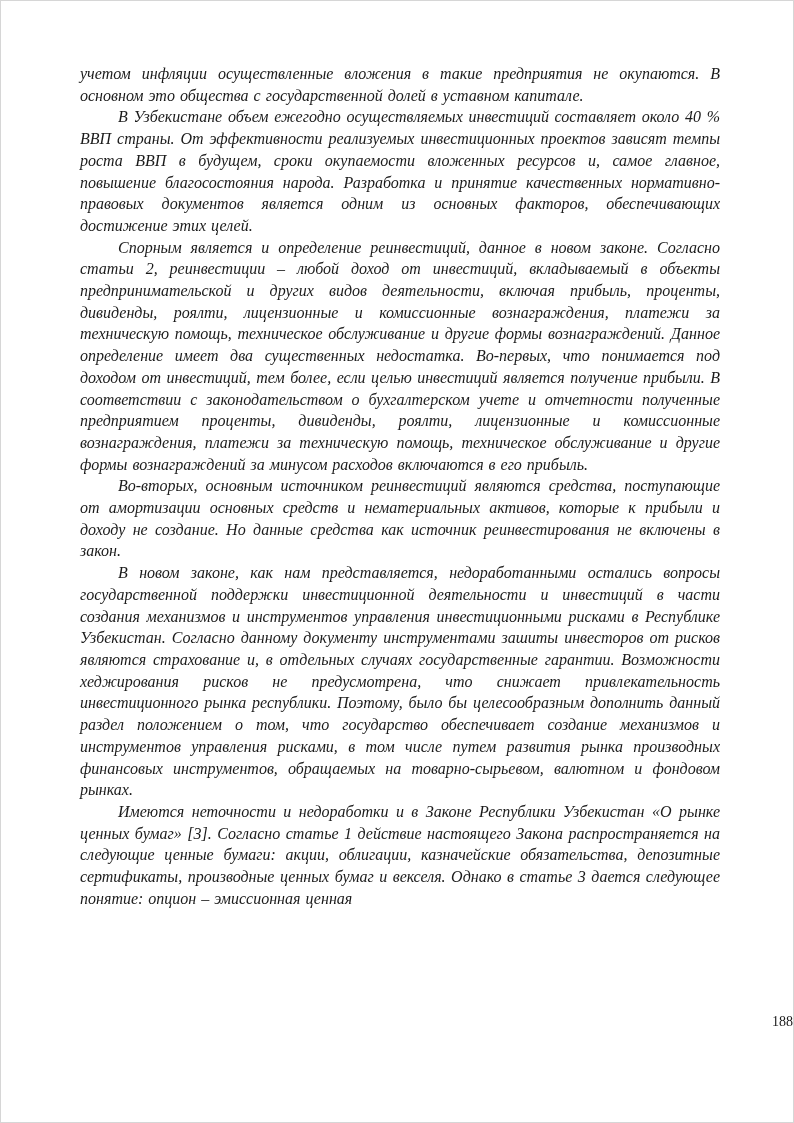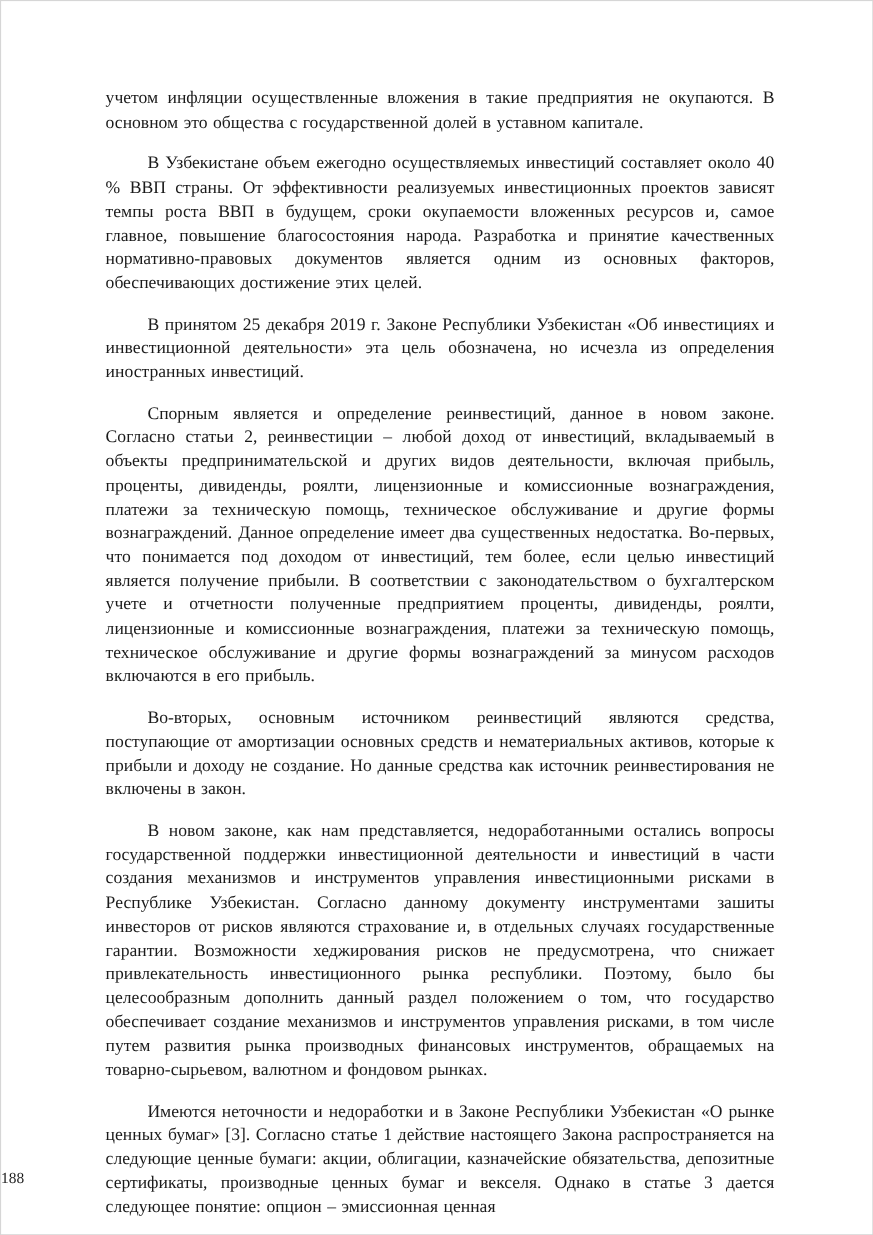"учетом инфляции осуществленные вложения" .content p { font-style: none -> italic; margin: 16px -> 0 }
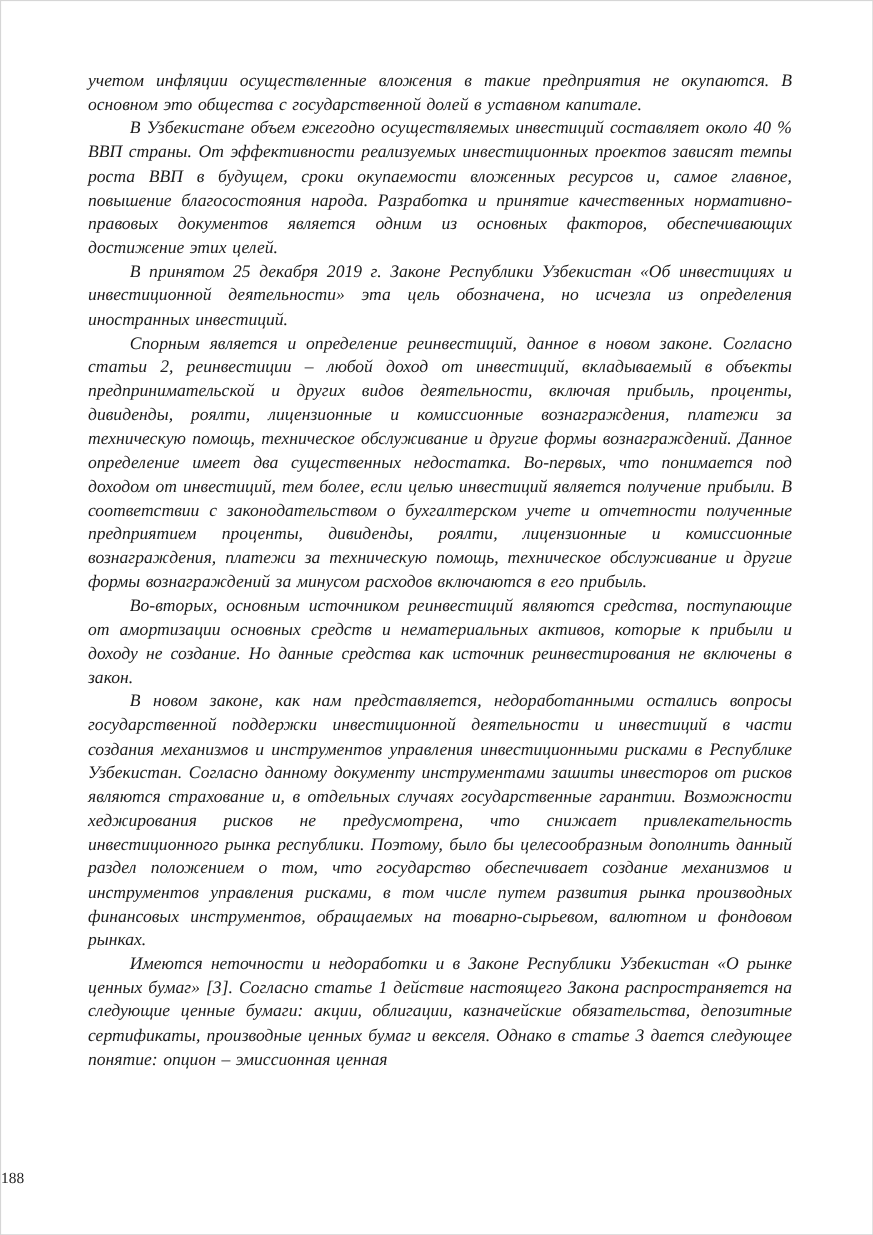"В принятом 25 декабря 2019" p { html: <p>В принятом 25 декабря 2019 г. Законе Республики Узбекистан «Об инвестициях и инвестиционной деятельности» эта цель обозначена, но исчезла из определения иностранных инвестиций.</p> -> none }
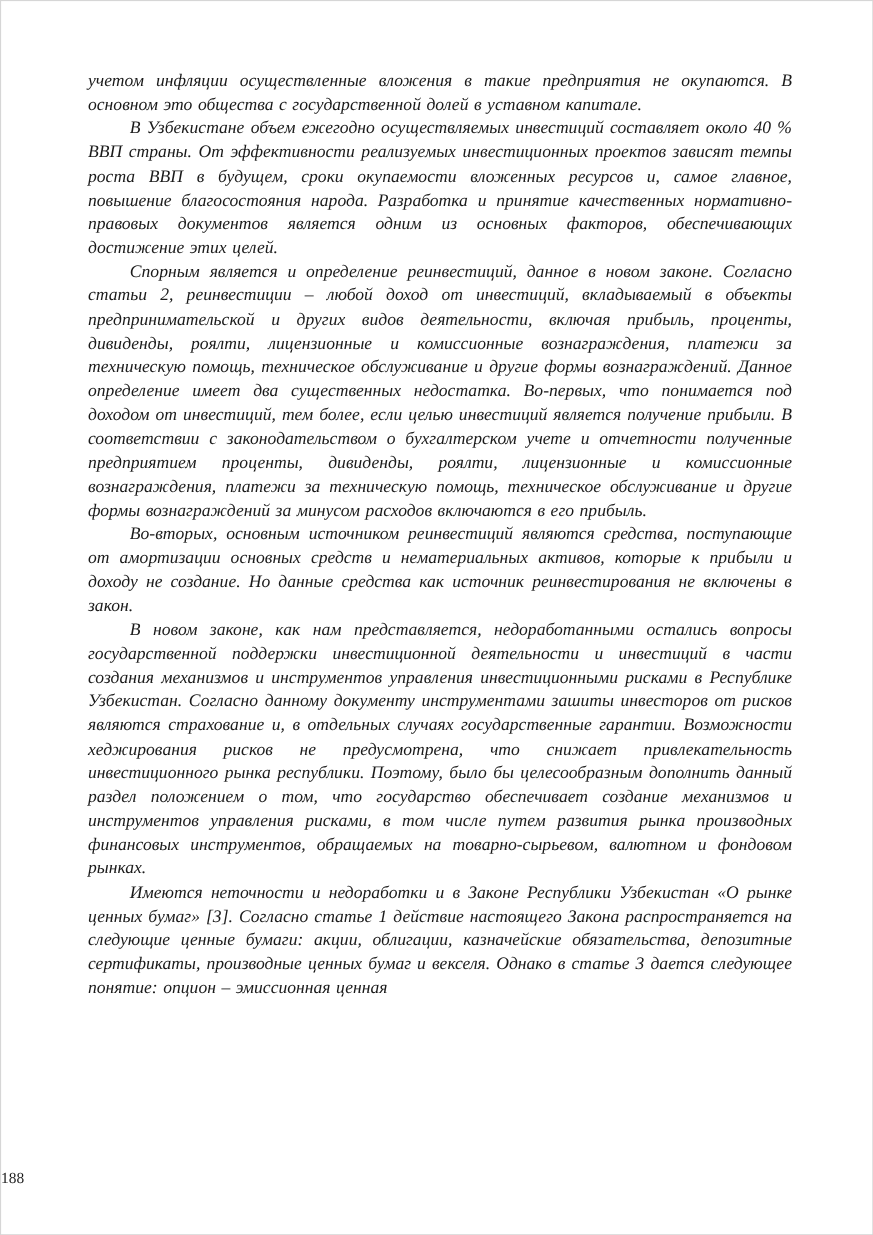"188" .page-number { text-align: left -> right; top: 1062px -> 1012px }
